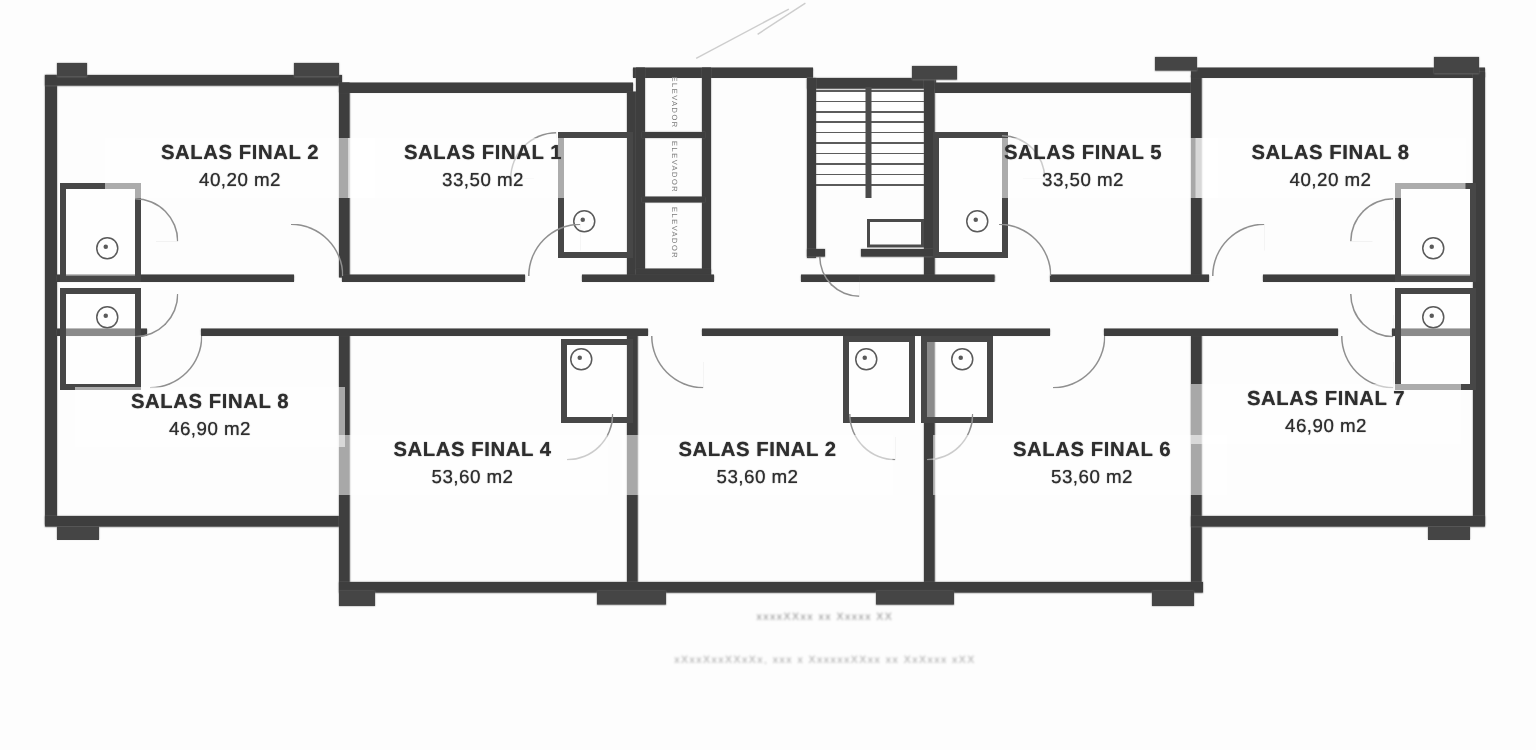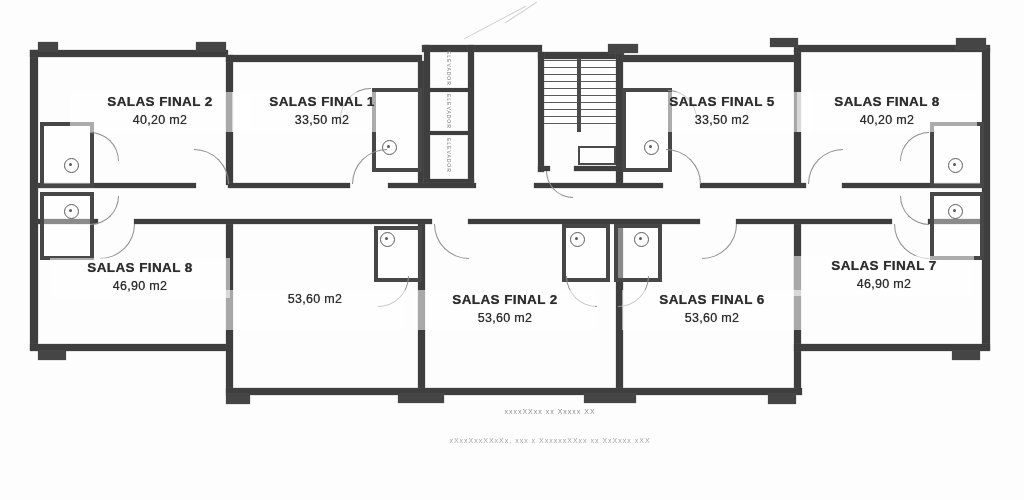"SALAS FINAL 4" div.l1 { html: none -> <div>SALAS FINAL 4</div> }
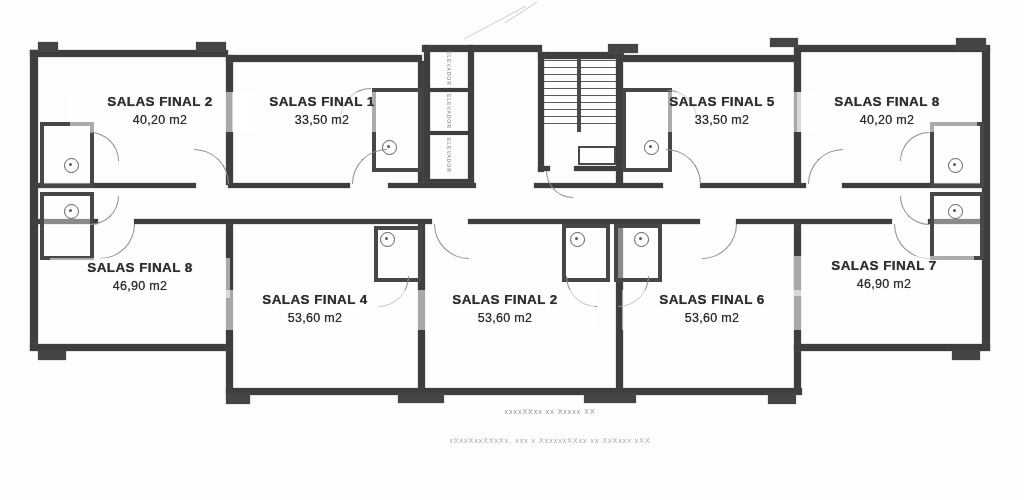"SALAS FINAL 6" div.room-label { padding-left: none -> 16px }
